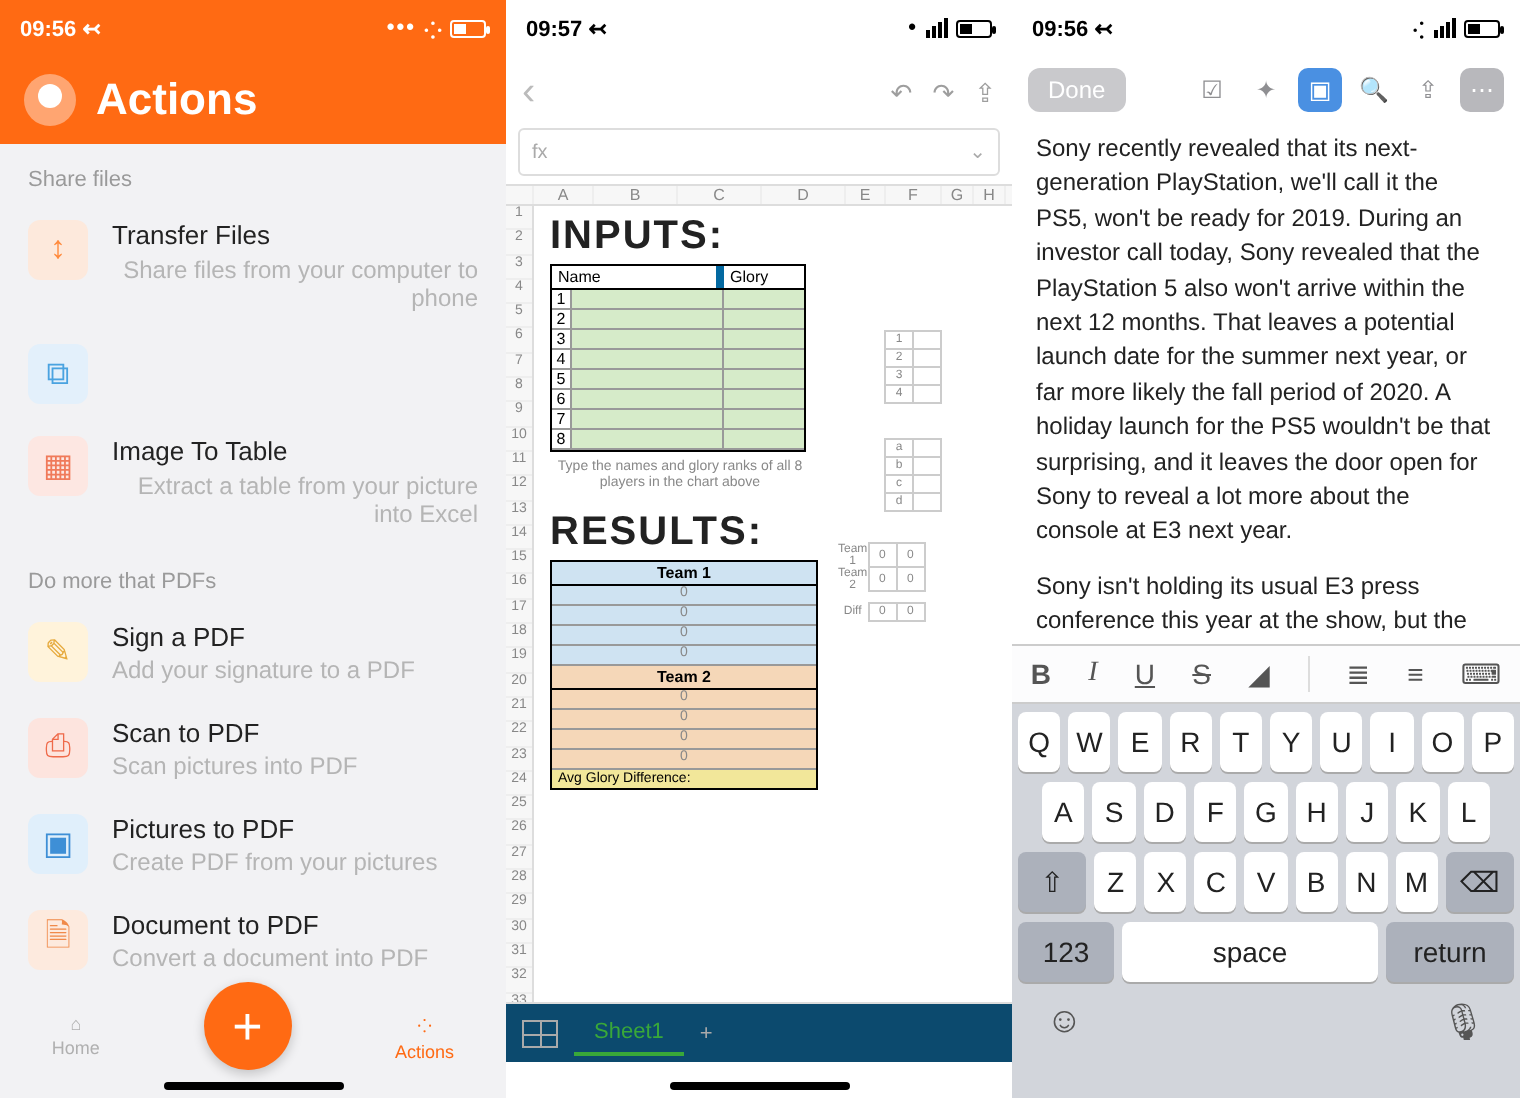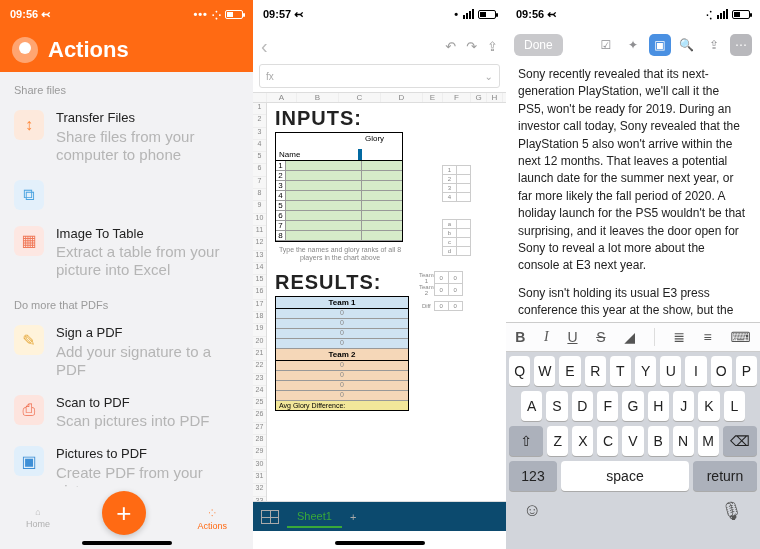"Share files from your computer" .rowS { font-size: 15px -> 12px; text-align: none -> right }
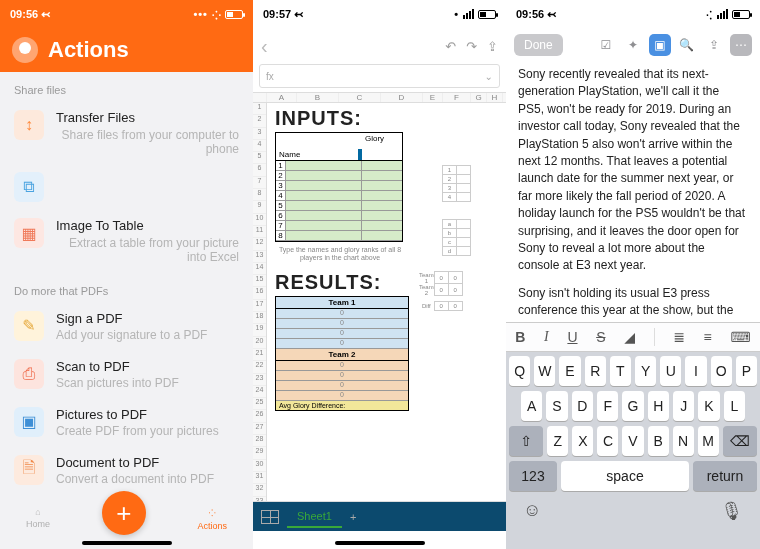"Name" .tbl .hdrRow div:first-child { margin-top: 16px -> none }
